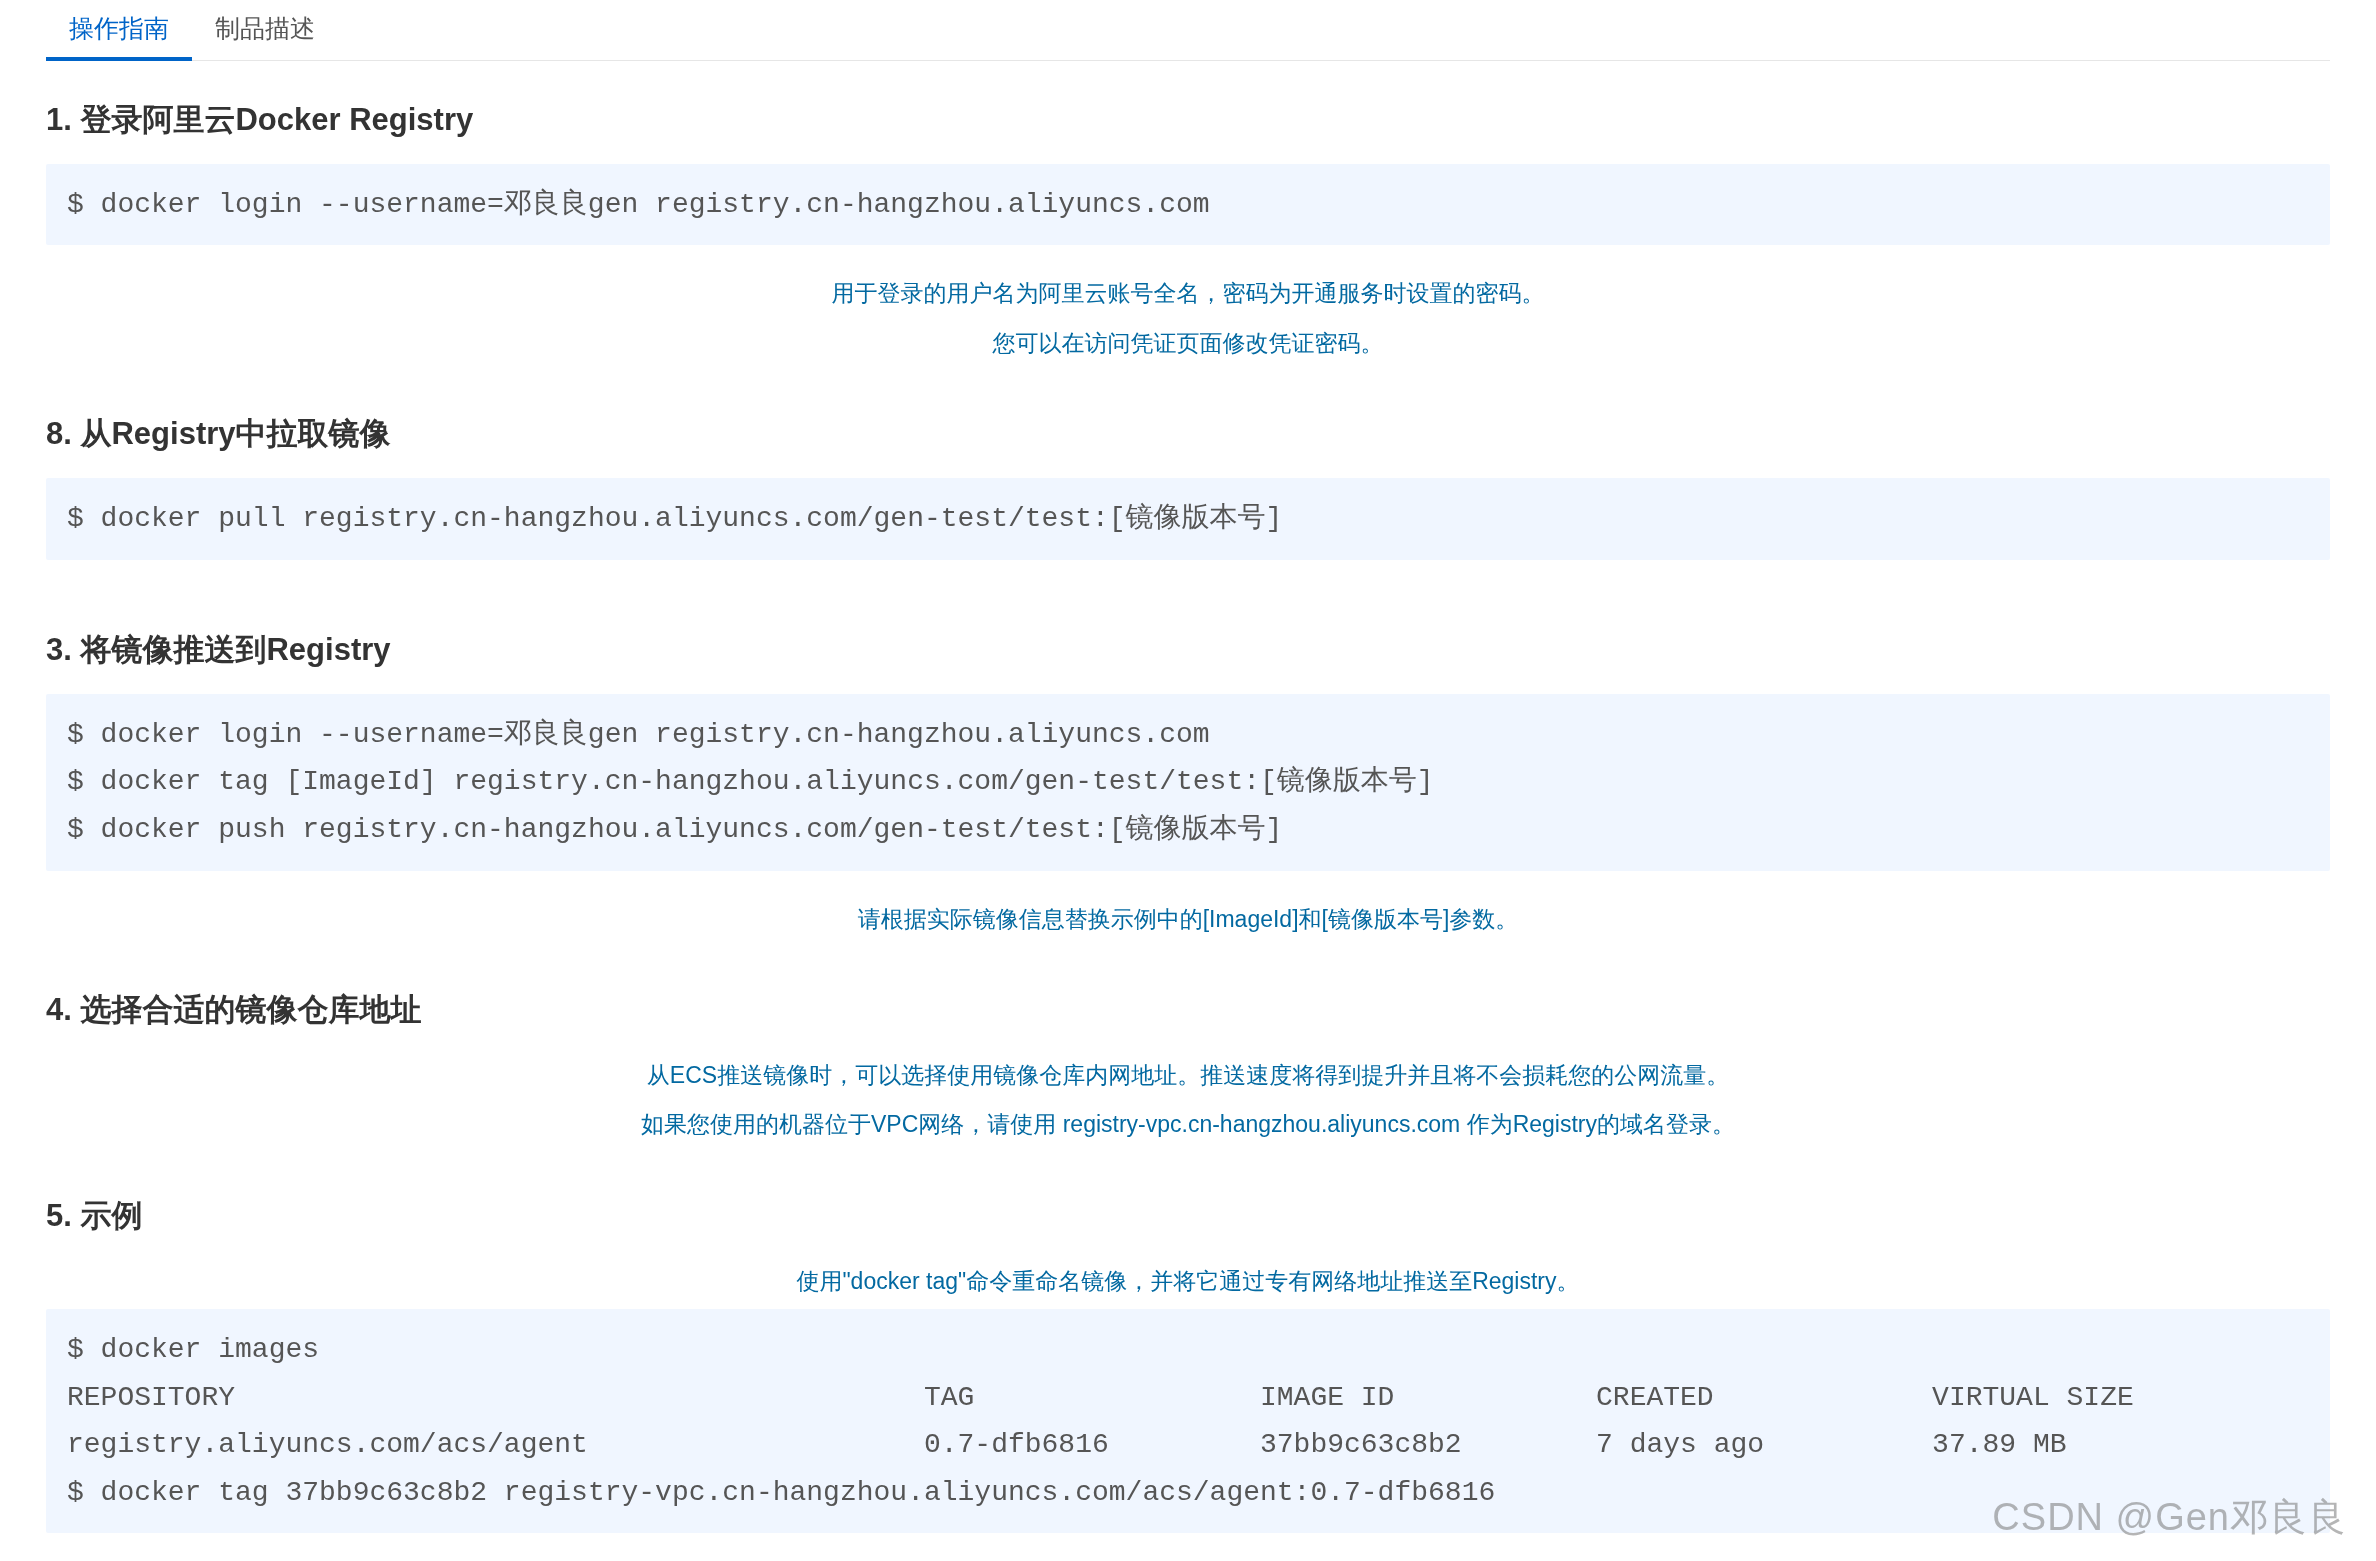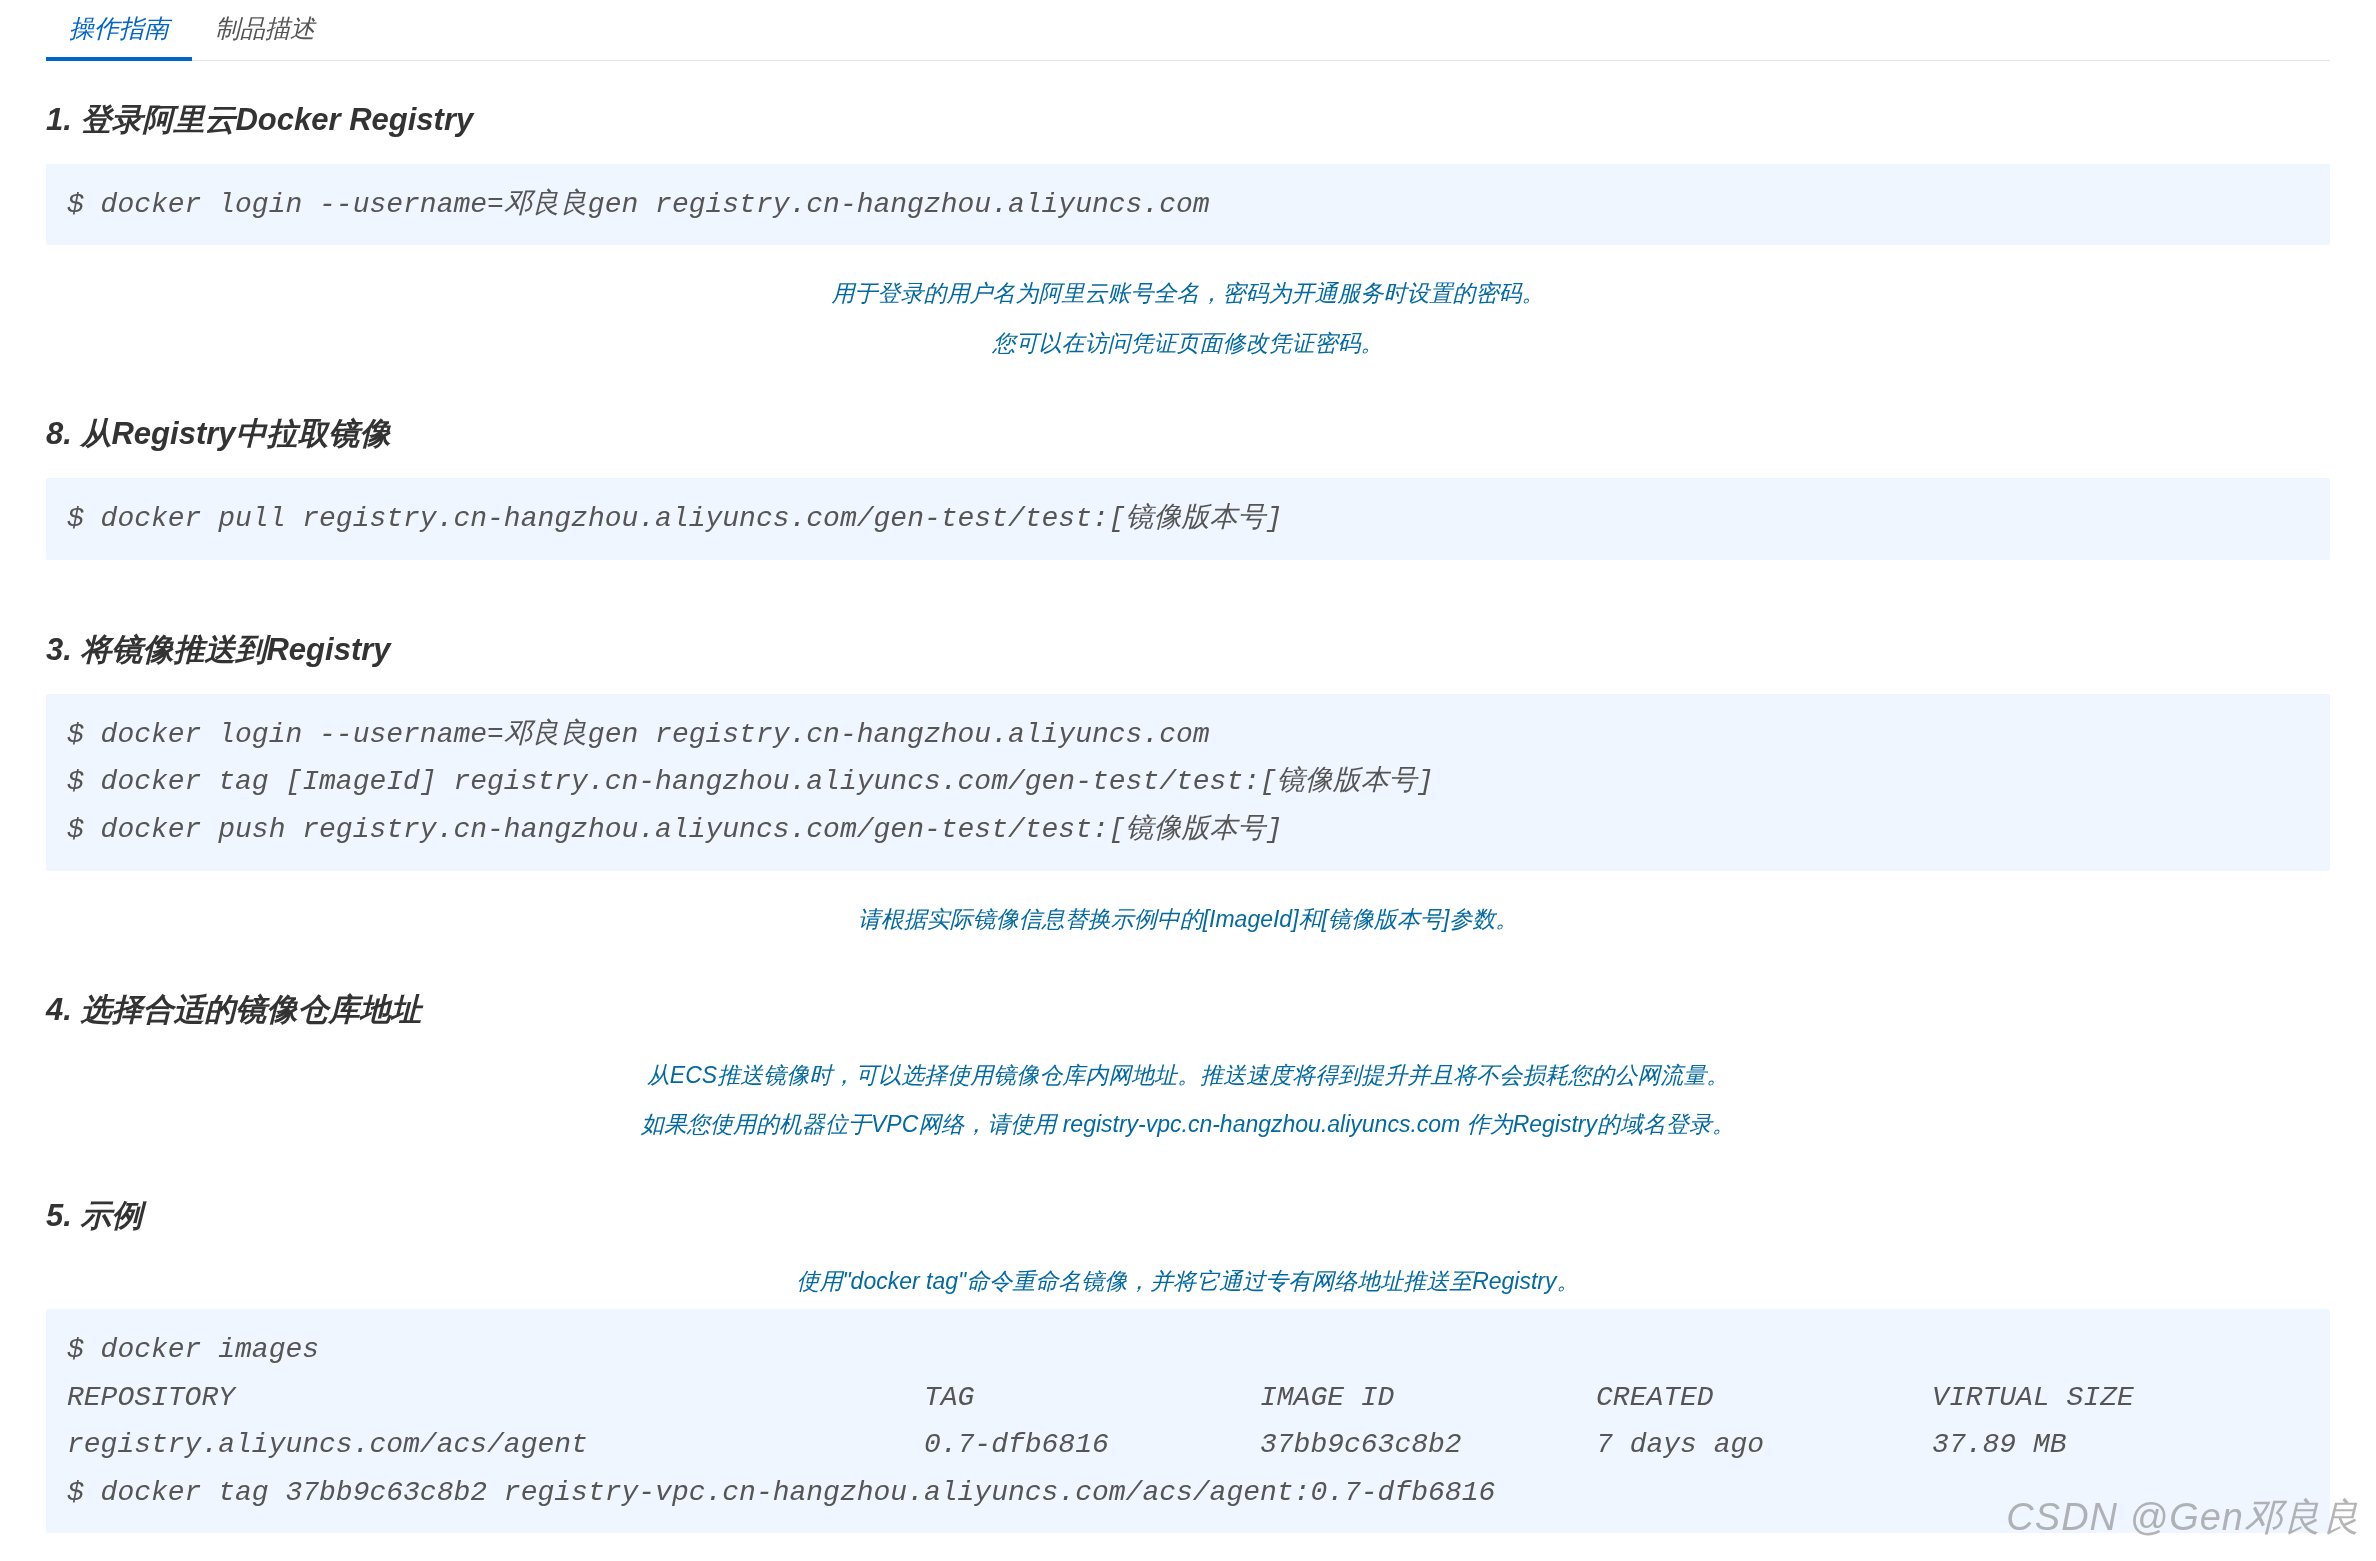"操作指南" .page { font-style: italic -> none }
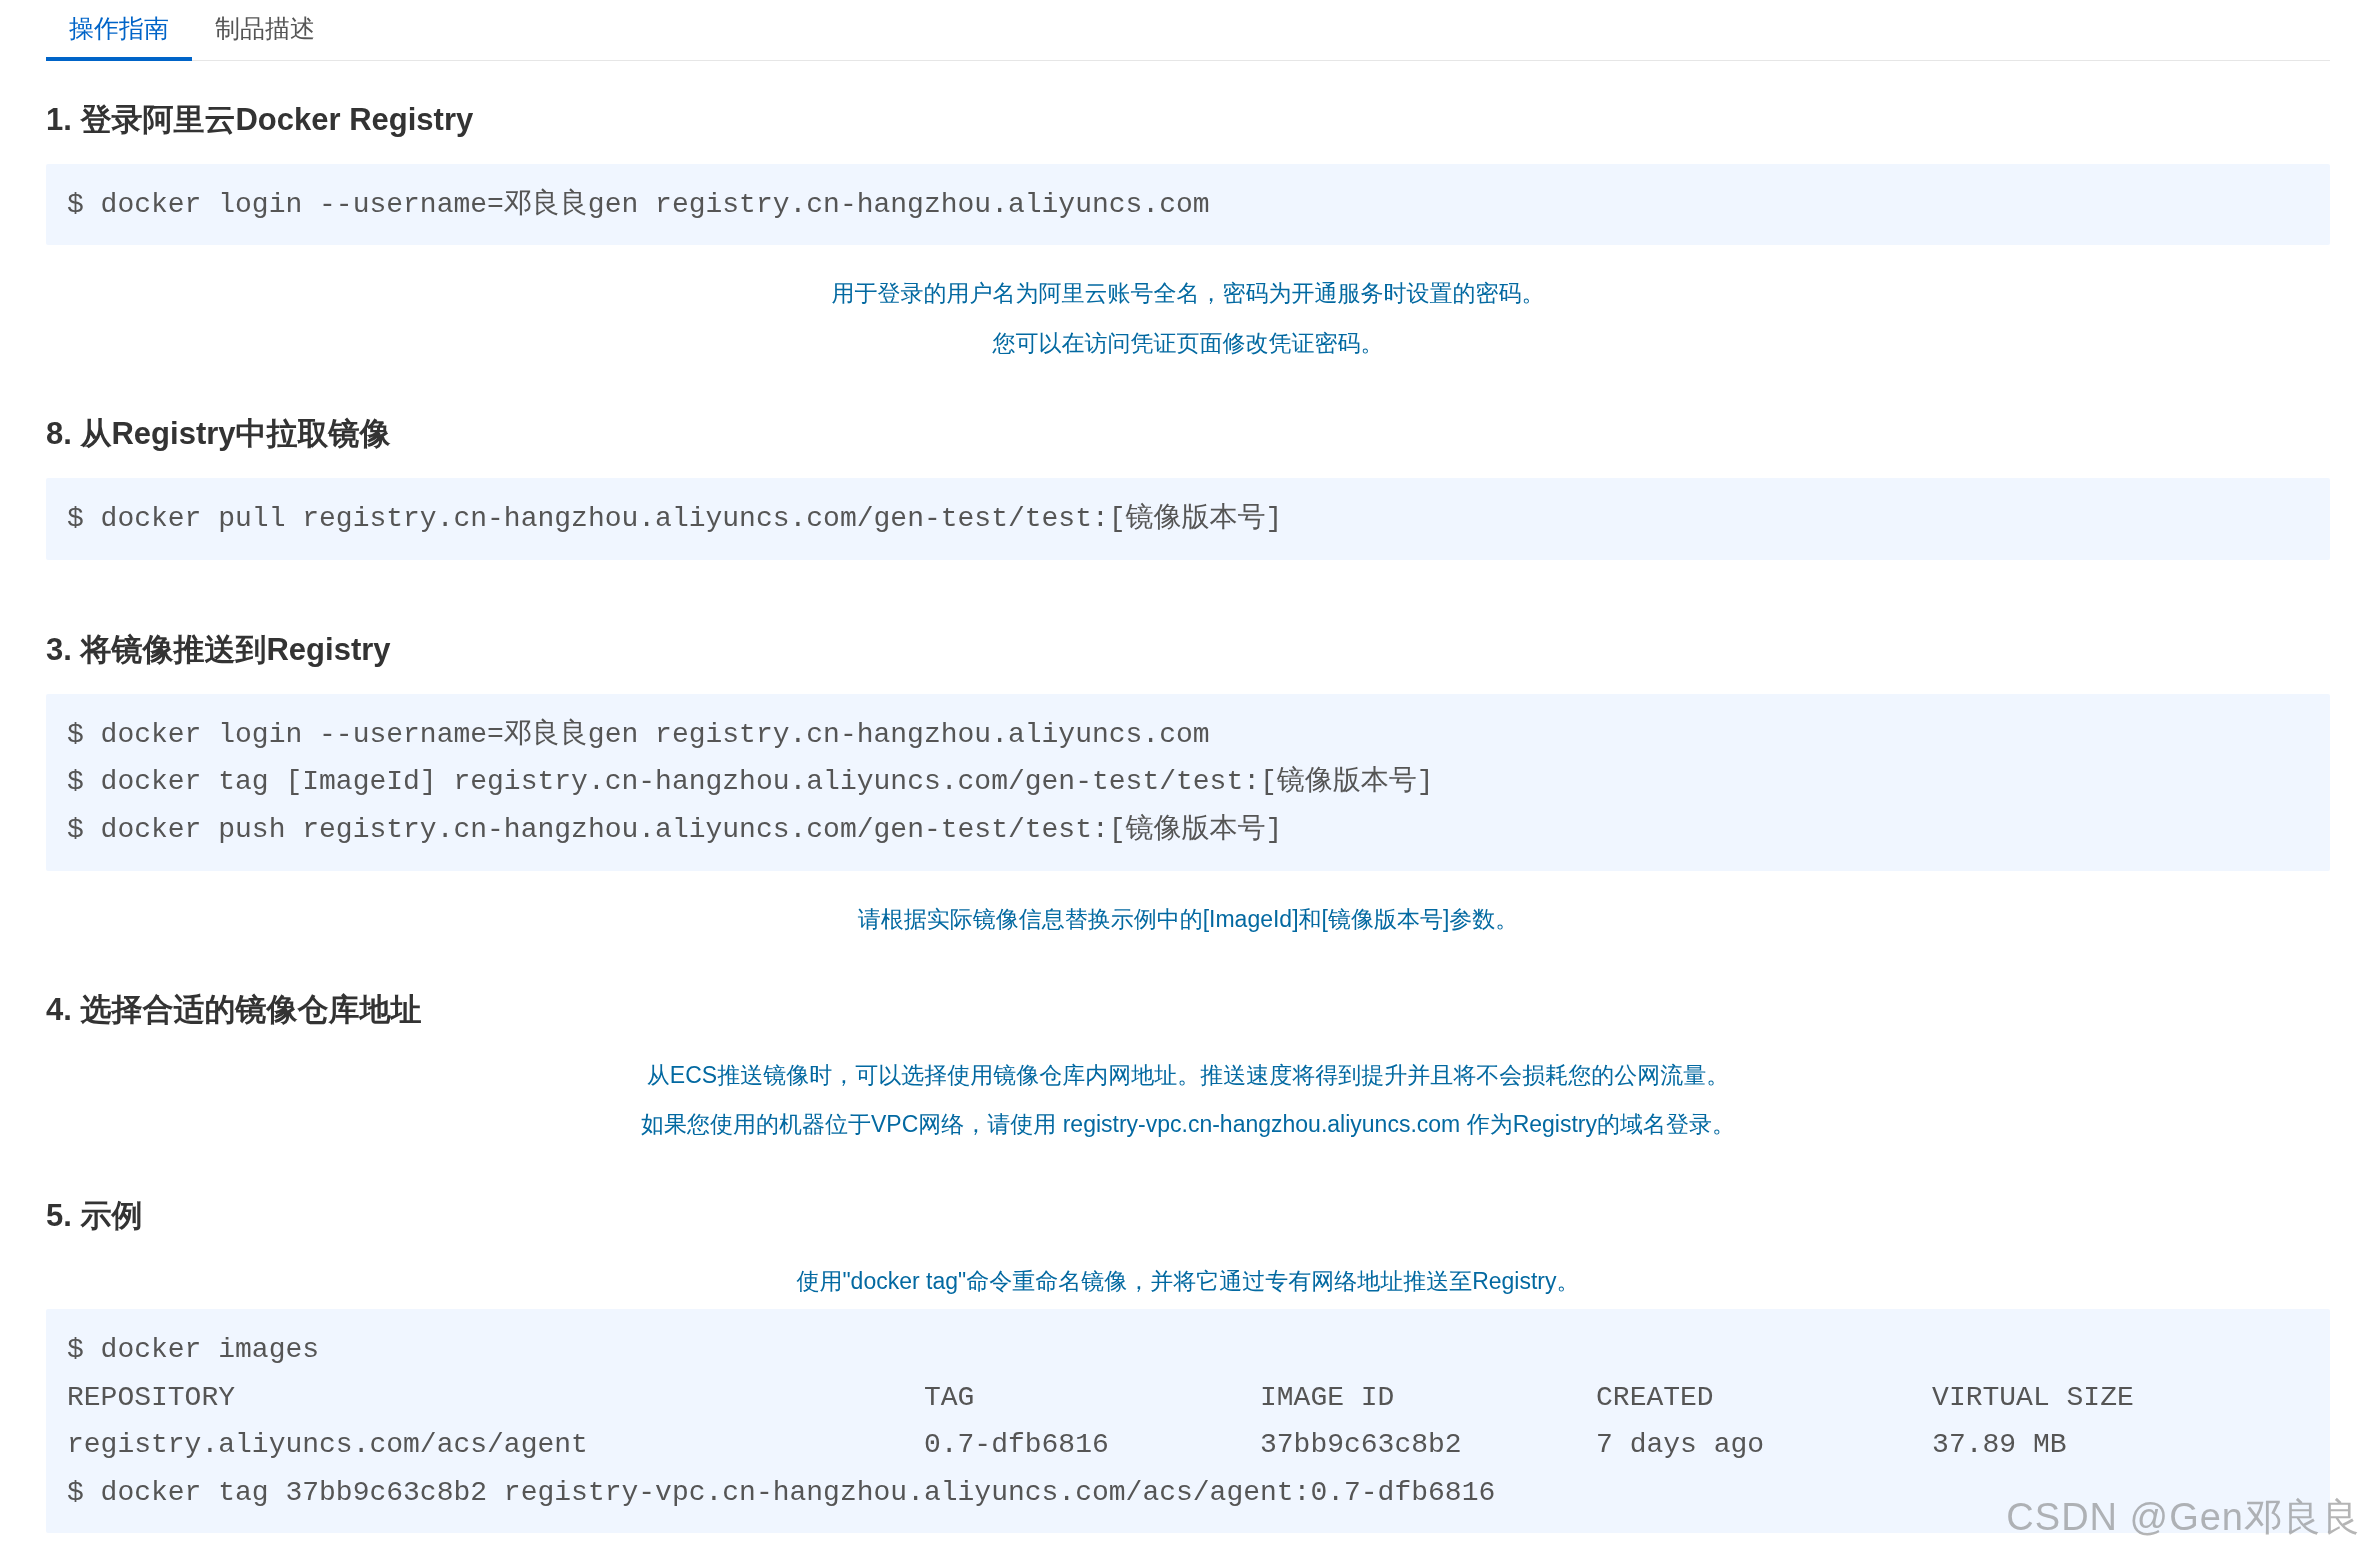"CSDN @Gen邓良良" .watermark { right: 15px -> 29px }
